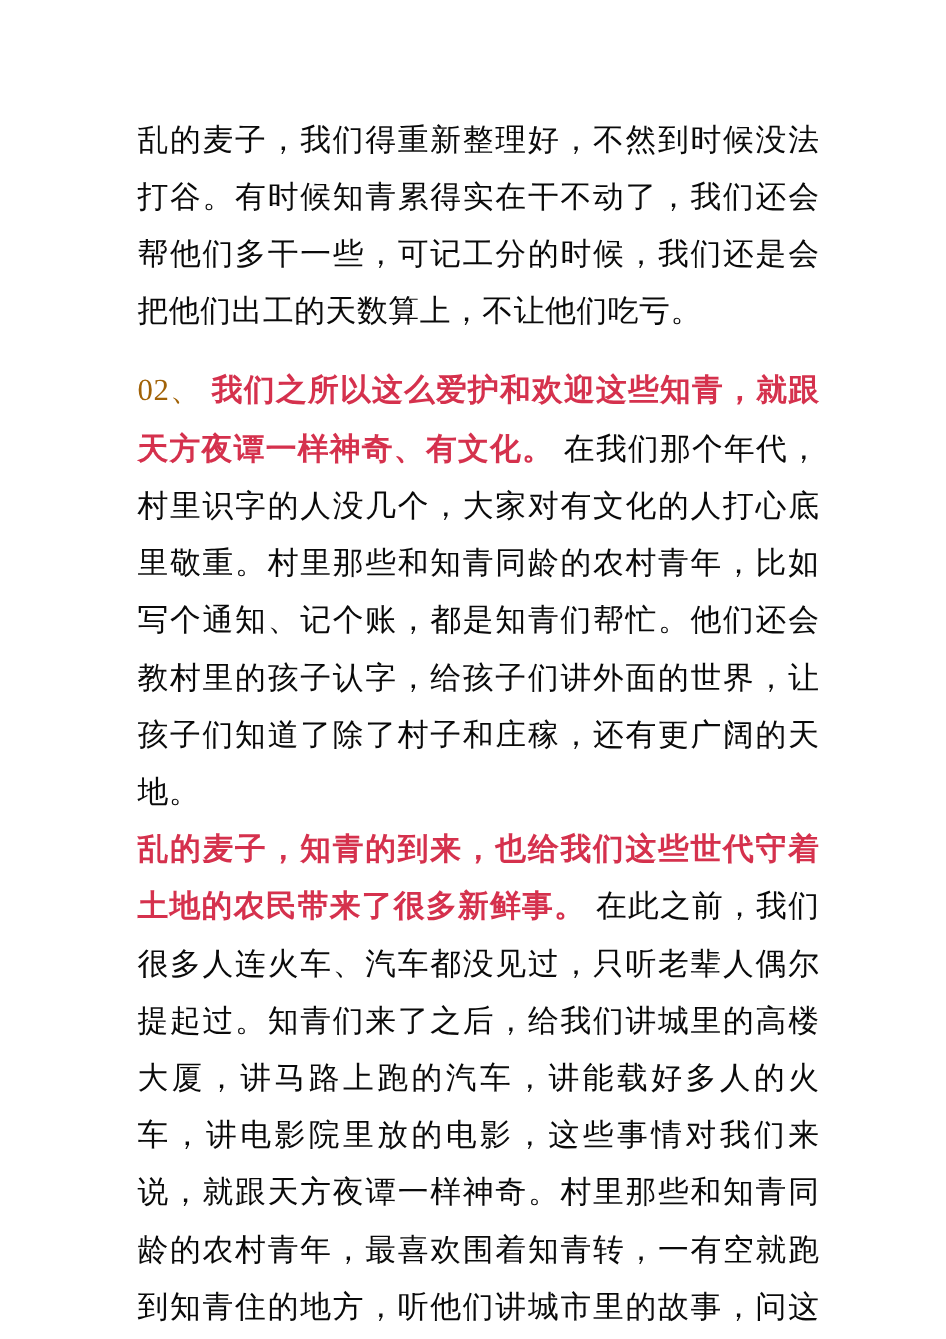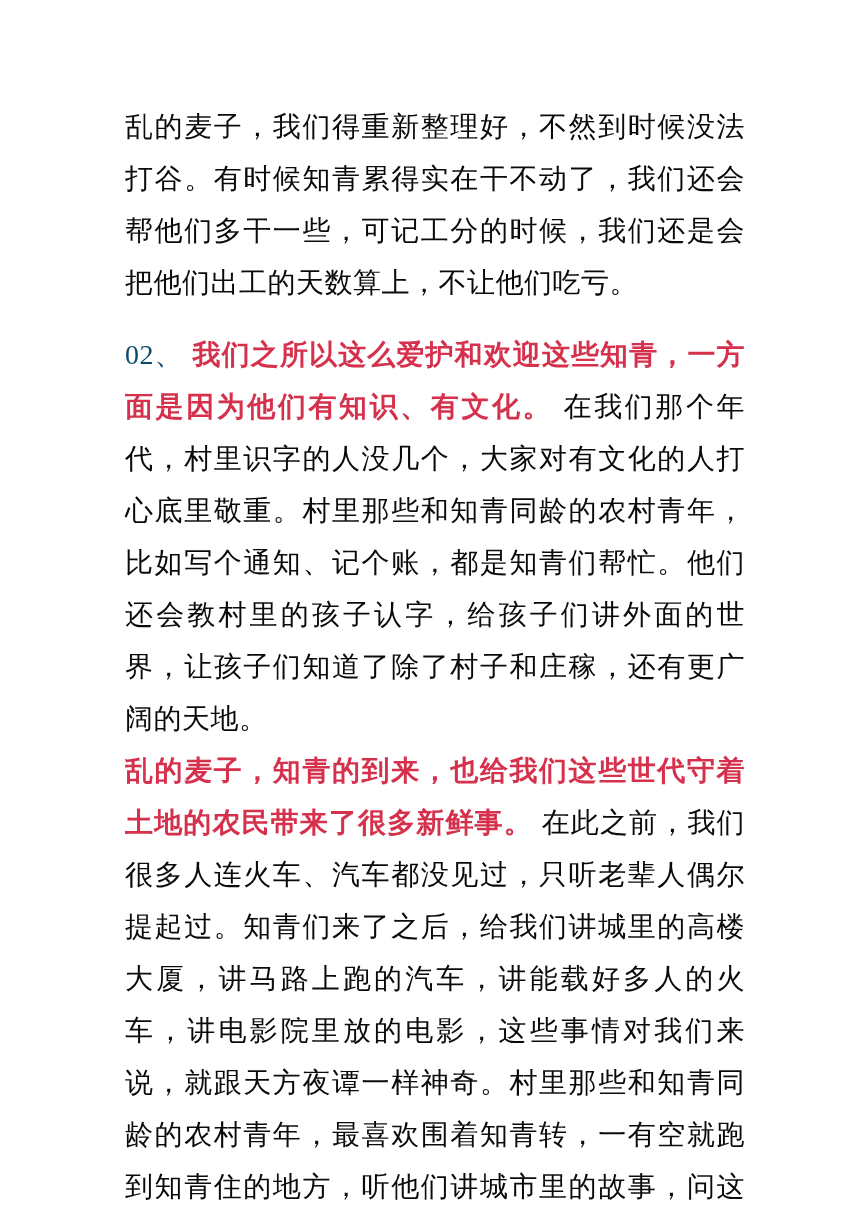"02、" .serial { color: #0c4a6e -> #a16207 }
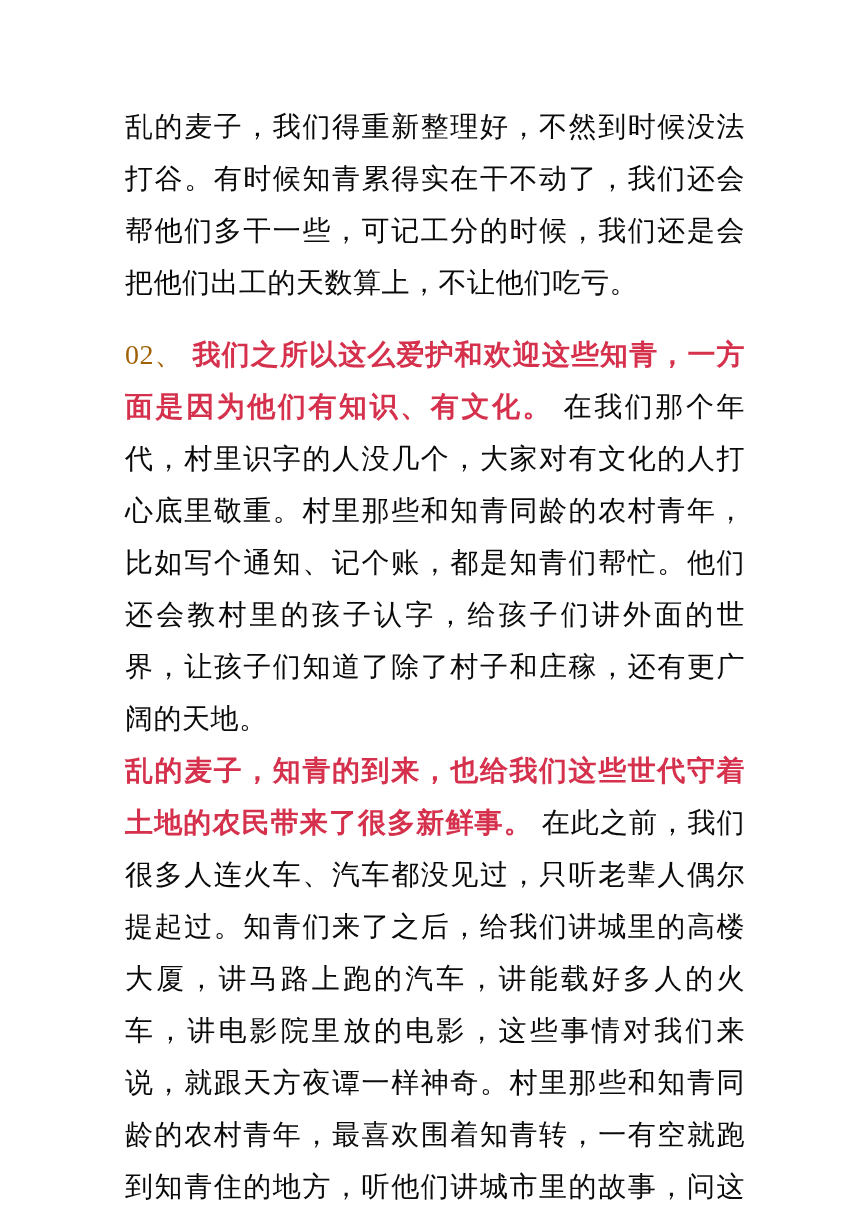"我们之所以这么爱护和欢迎这些知青，一方面是因为他们有知识、有文化。" span.red-bold { text: 一方面是因为他们有知识 -> 就跟天方夜谭一样神奇 }
